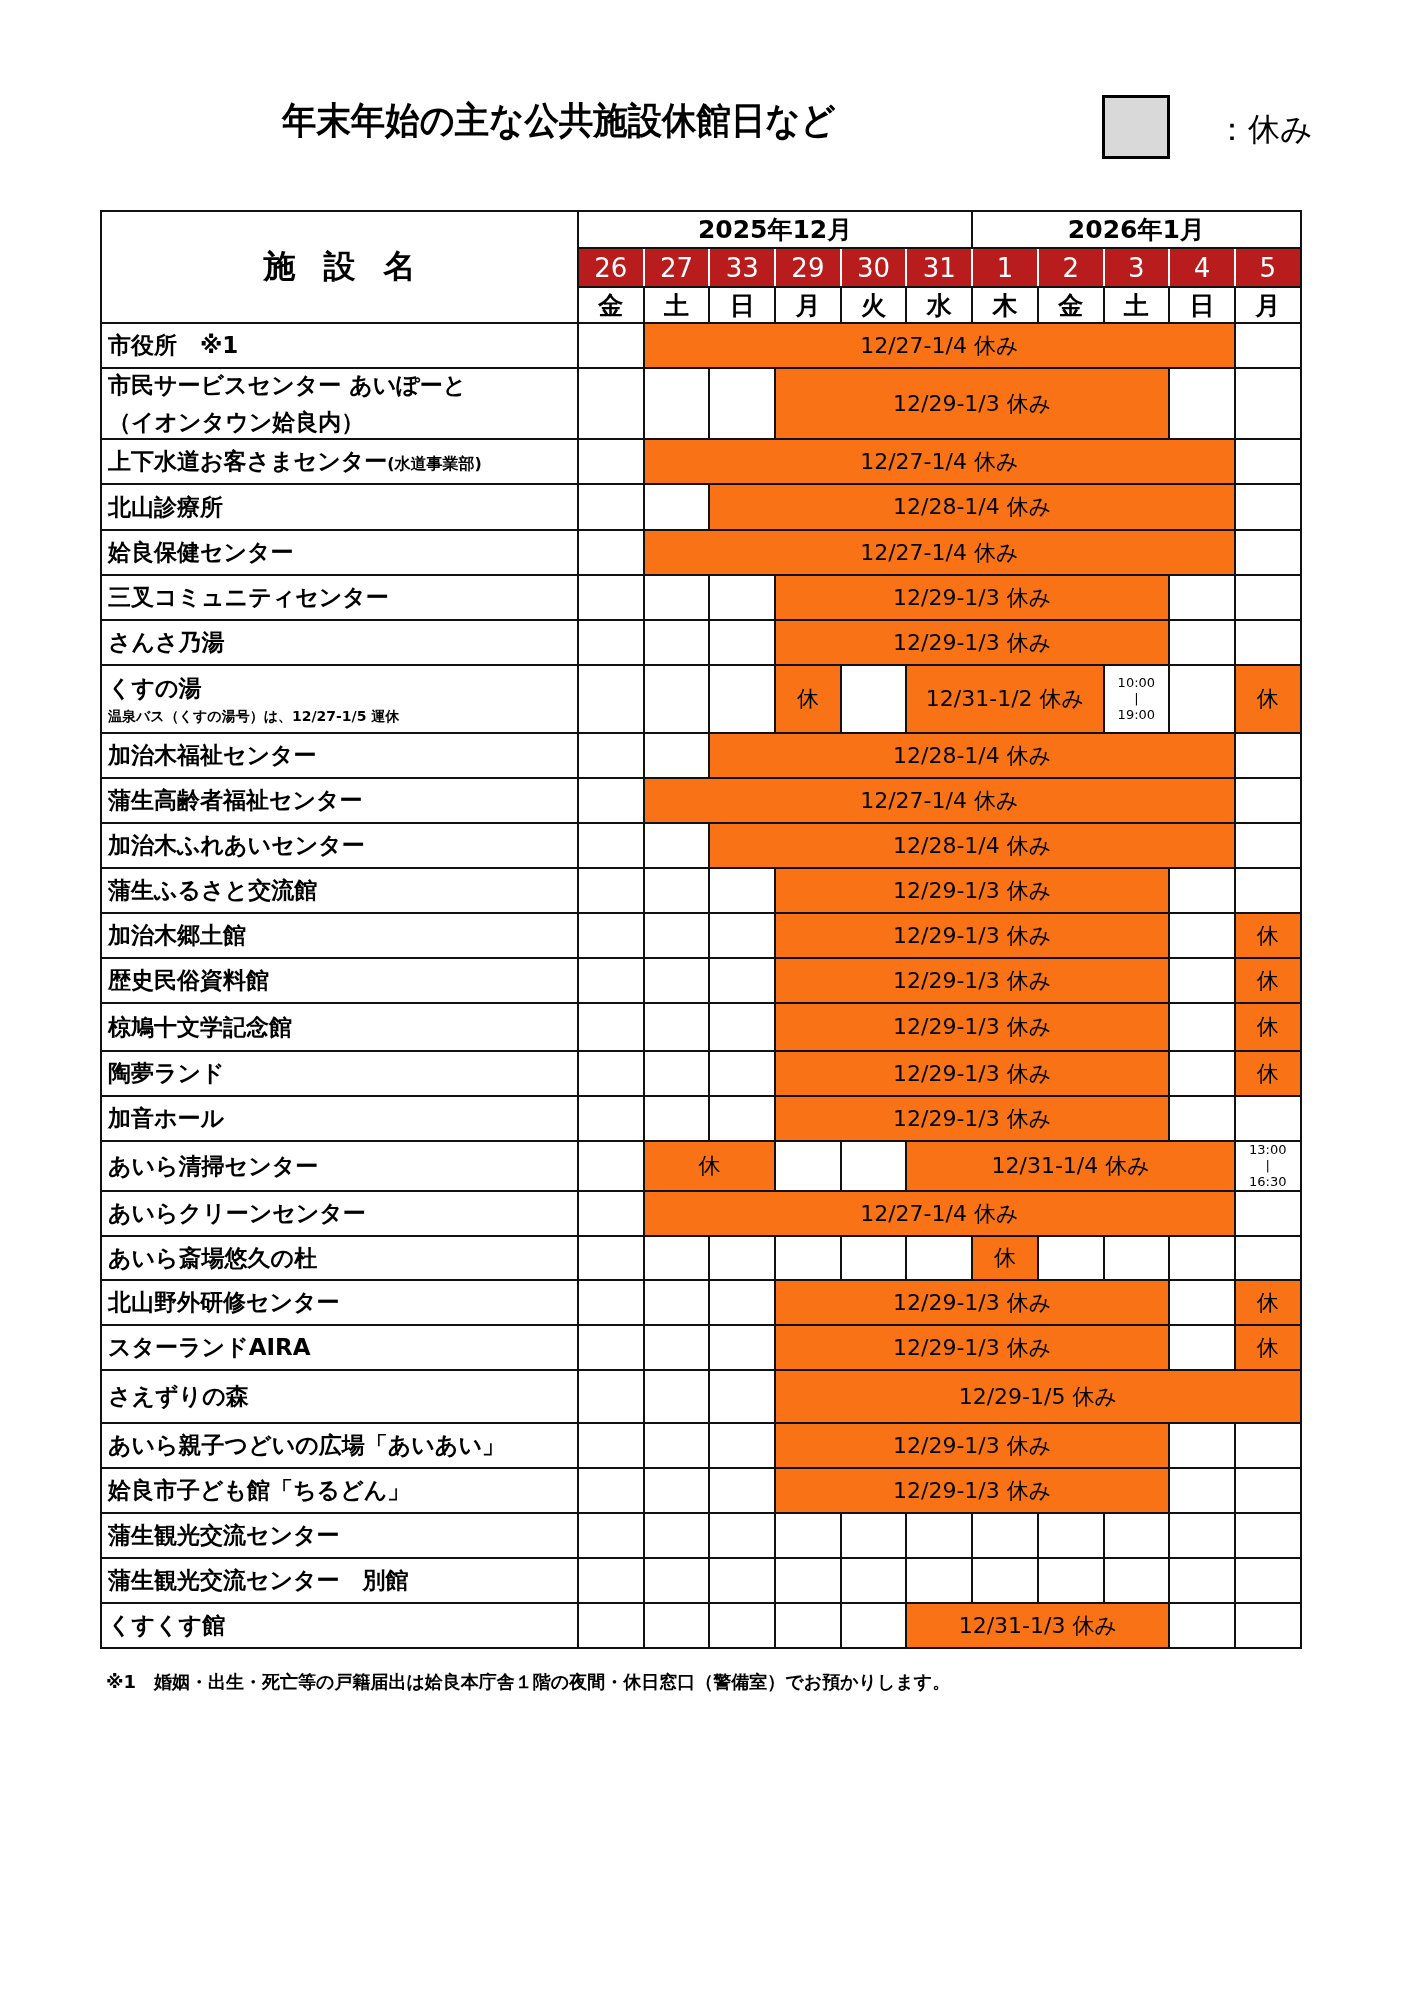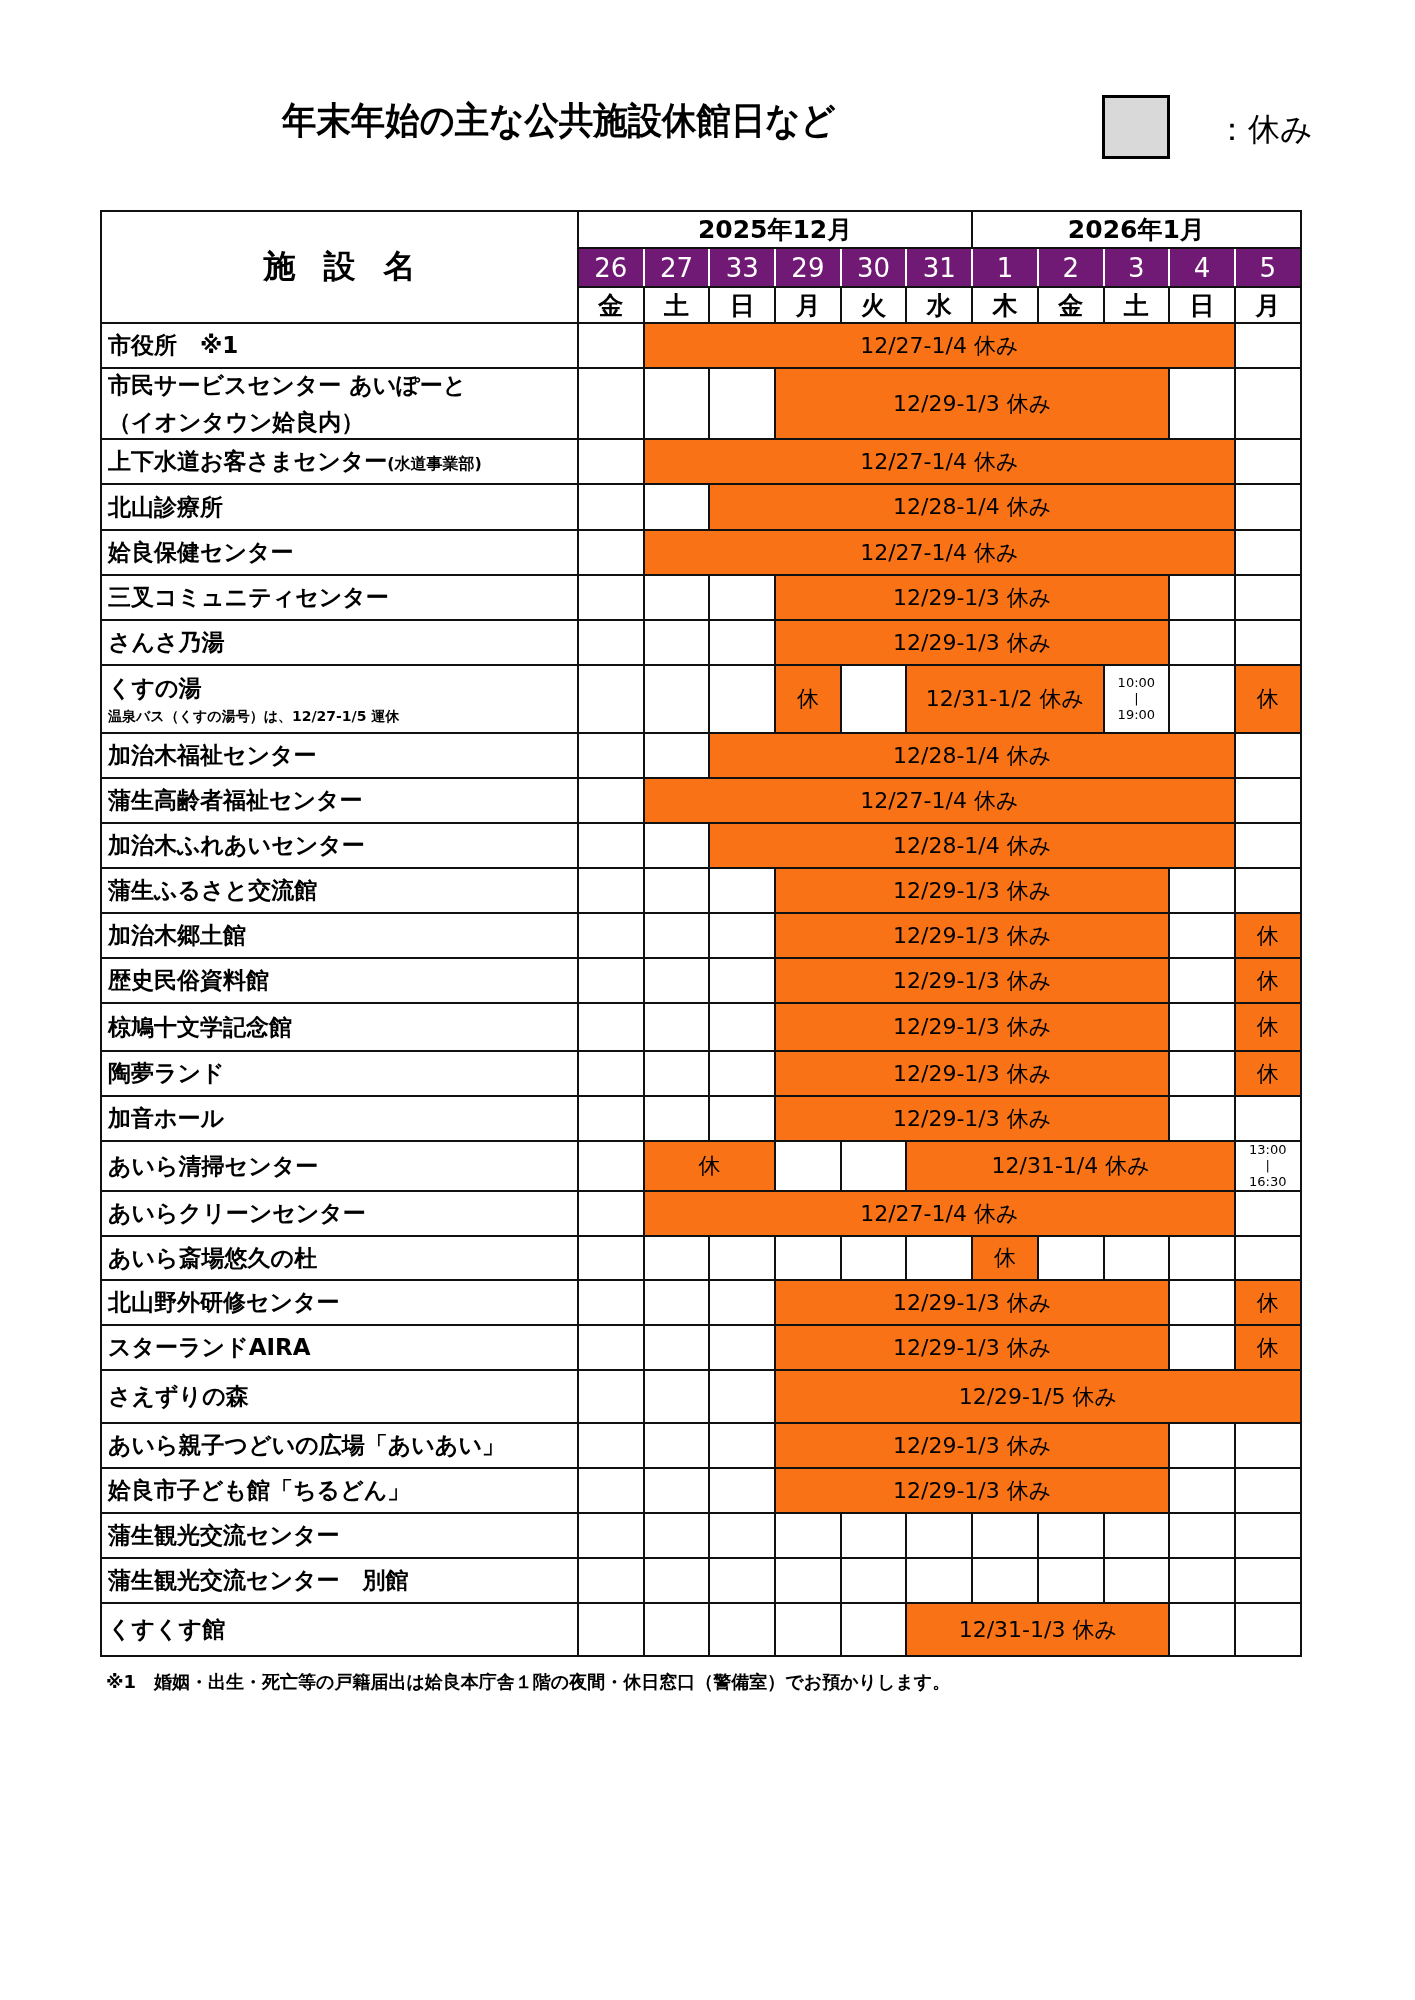"26" .date { background: #701a75 -> #b91c1c }
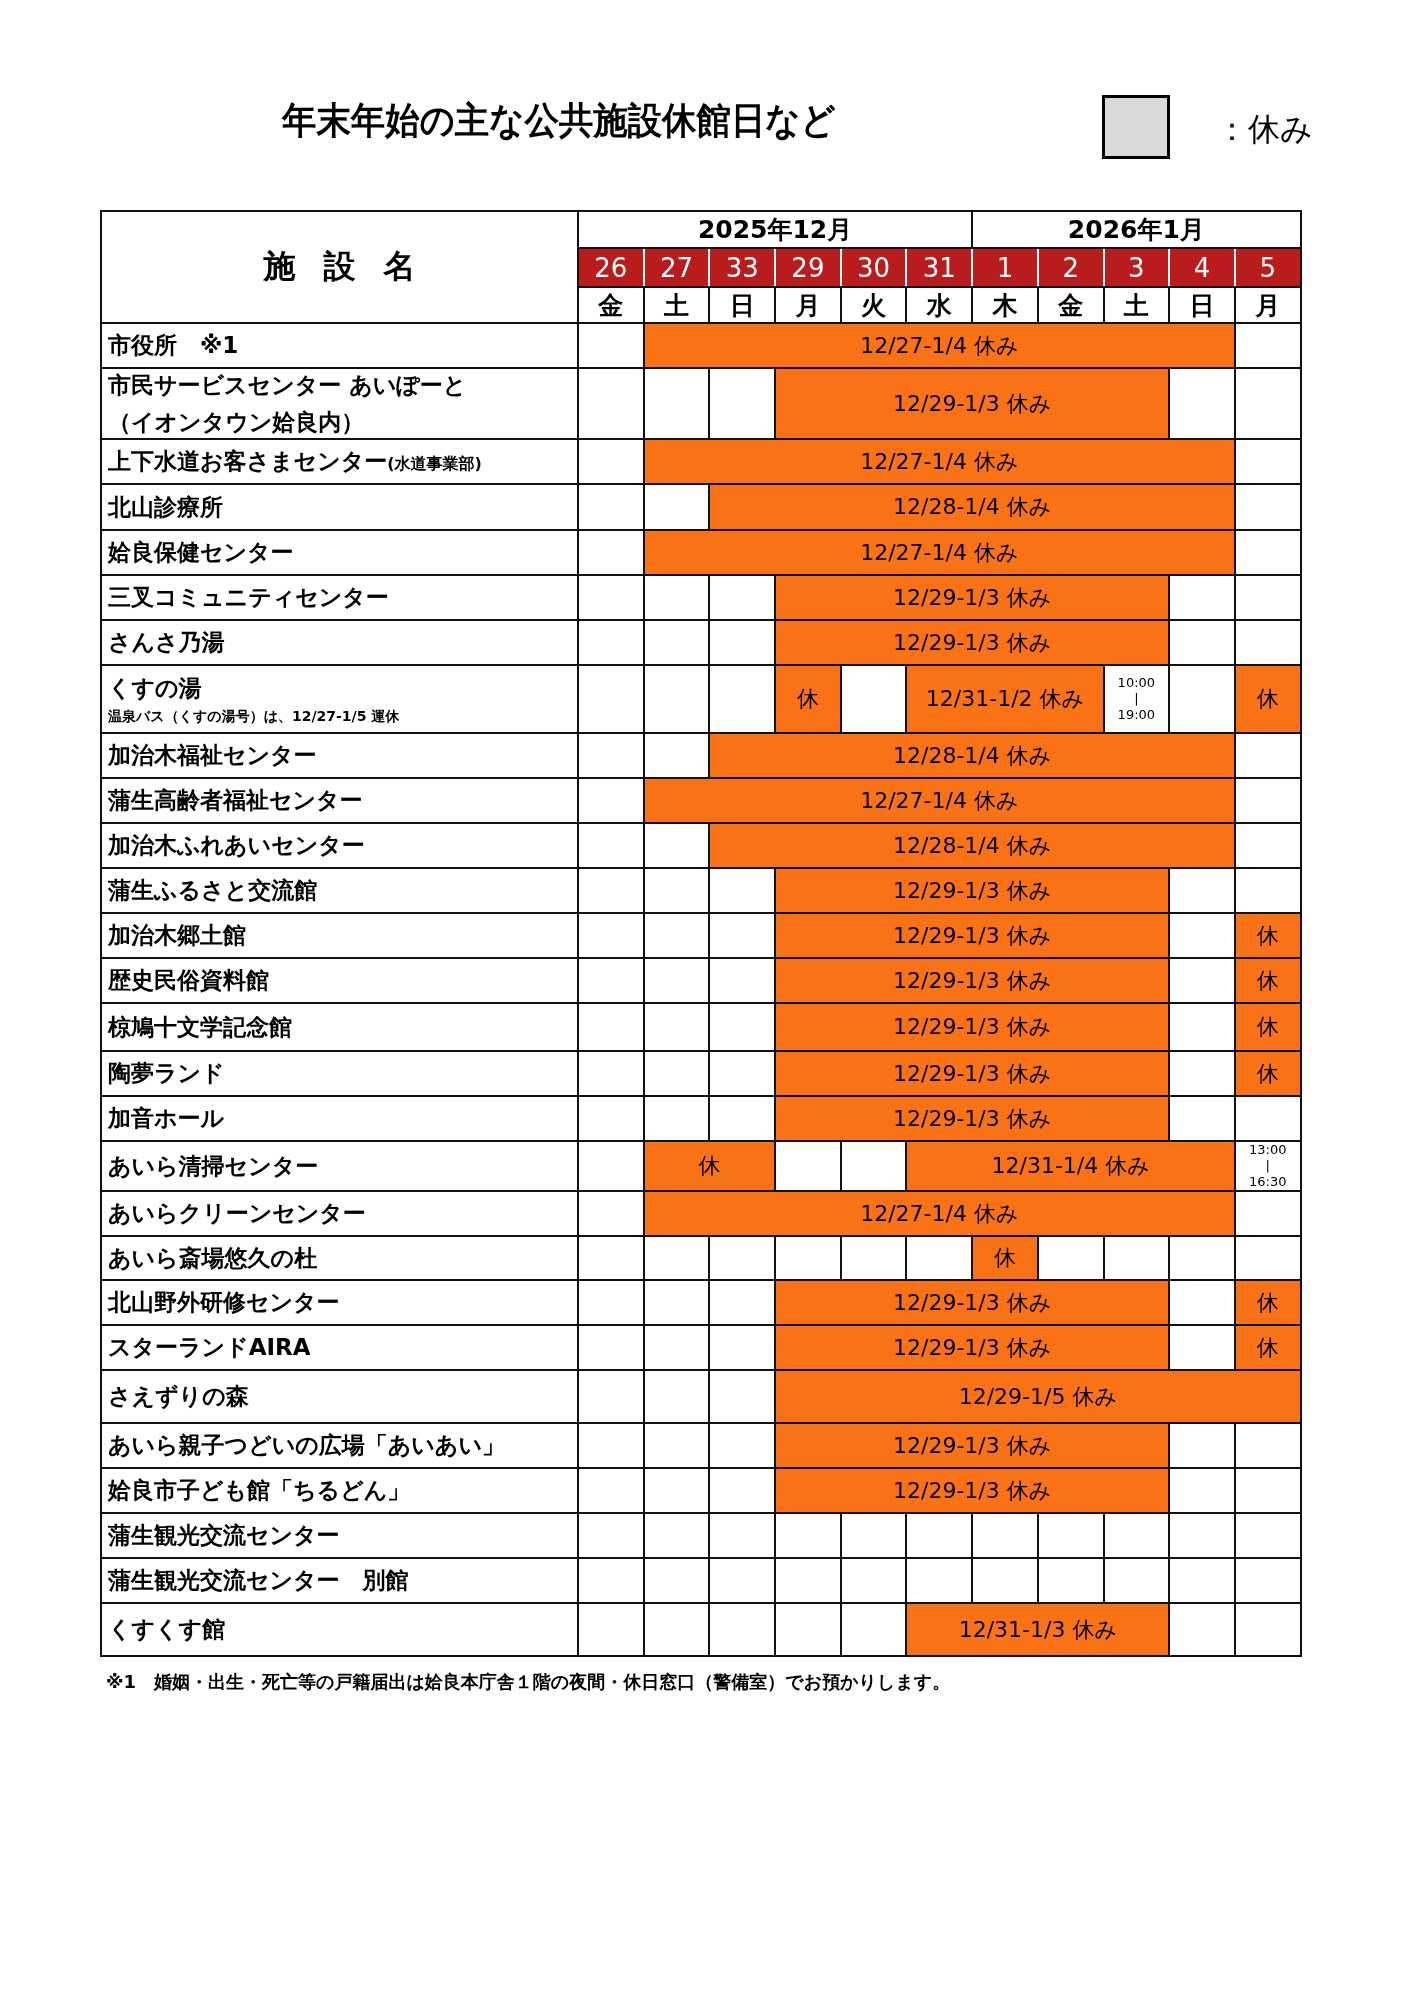"くすくす館" tr { height: 53px -> 45px }
